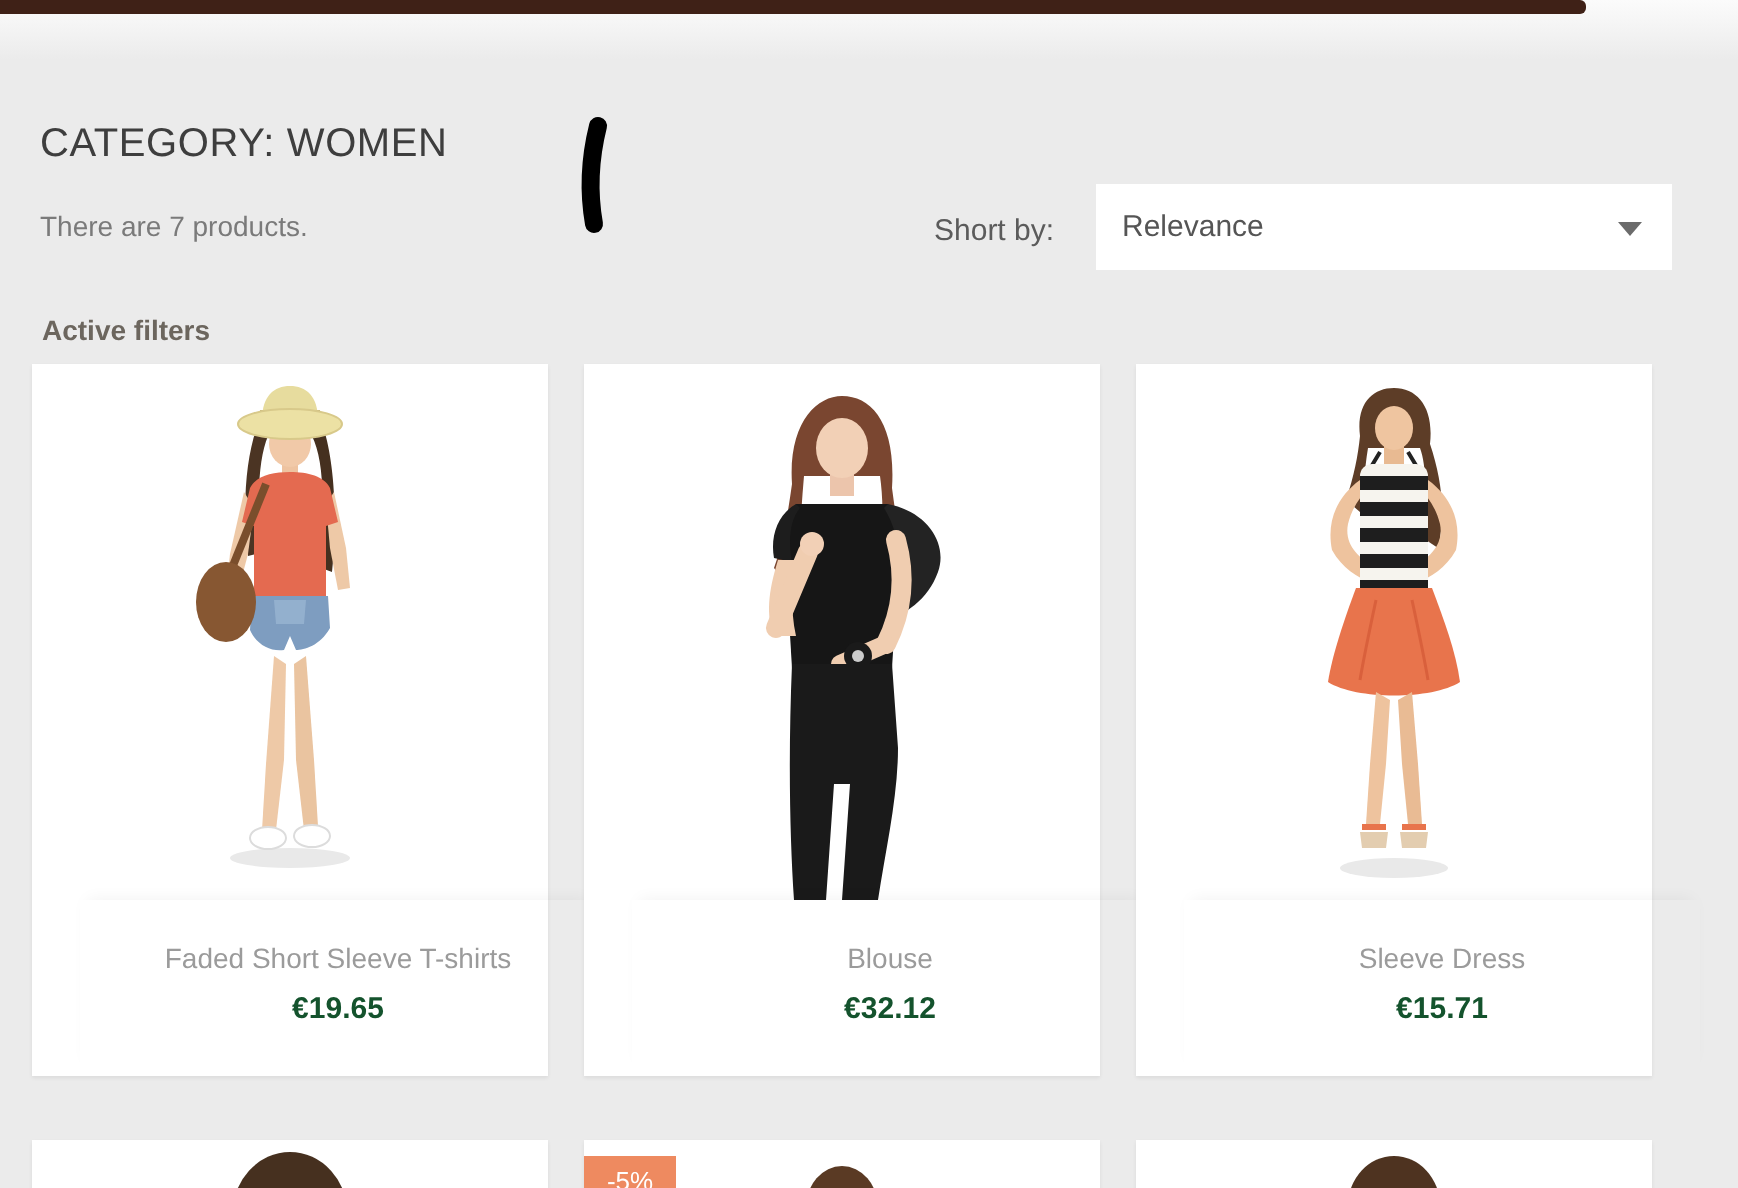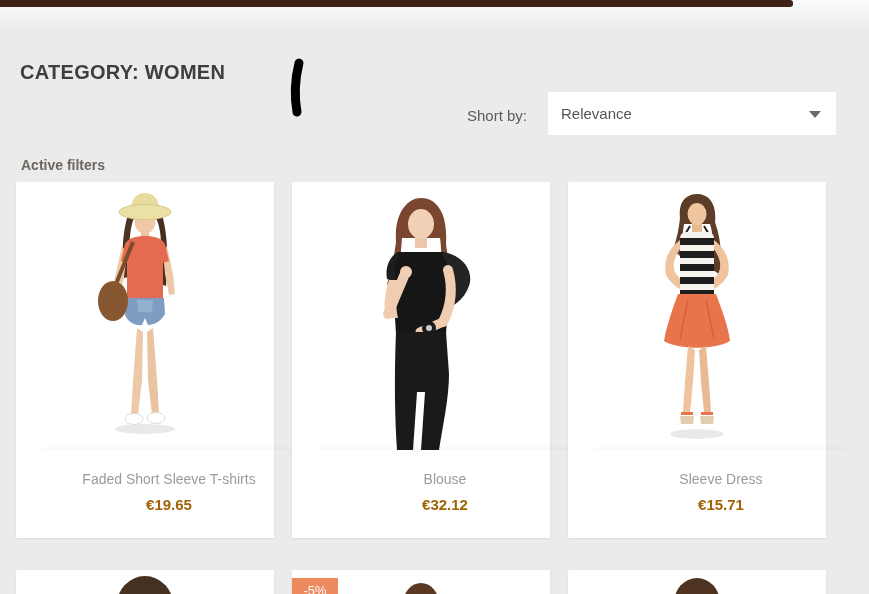"CATEGORY: WOMEN" .page-title { font-weight: bold -> normal }
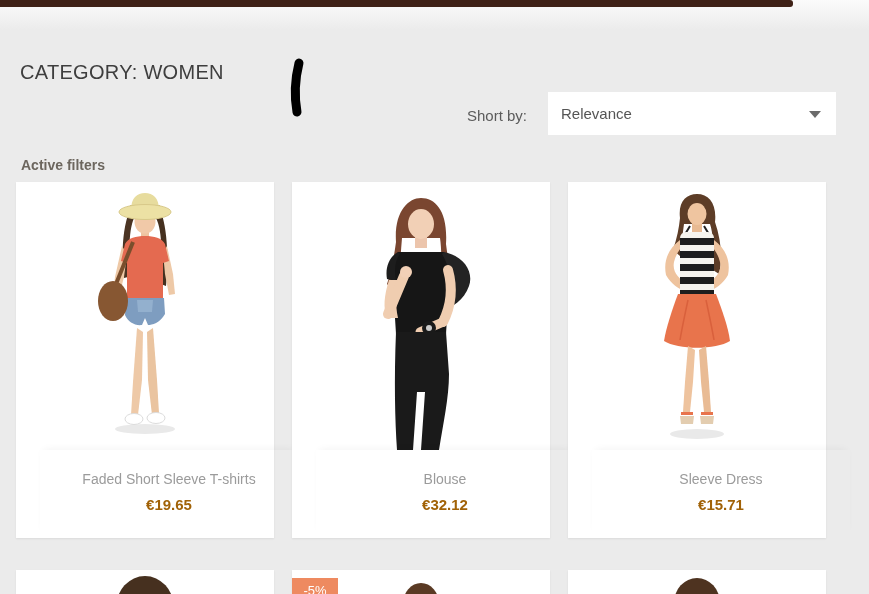"There are 7 products." div.subtitle { html: none -> <div>There are 7 products.</div> }
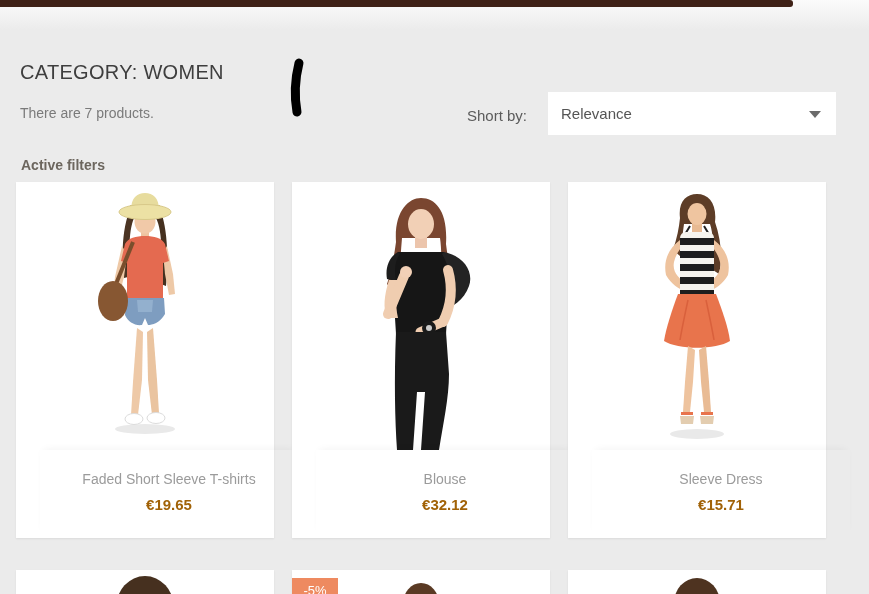"€19.65" .p-price { color: #a16207 -> #14532d }
